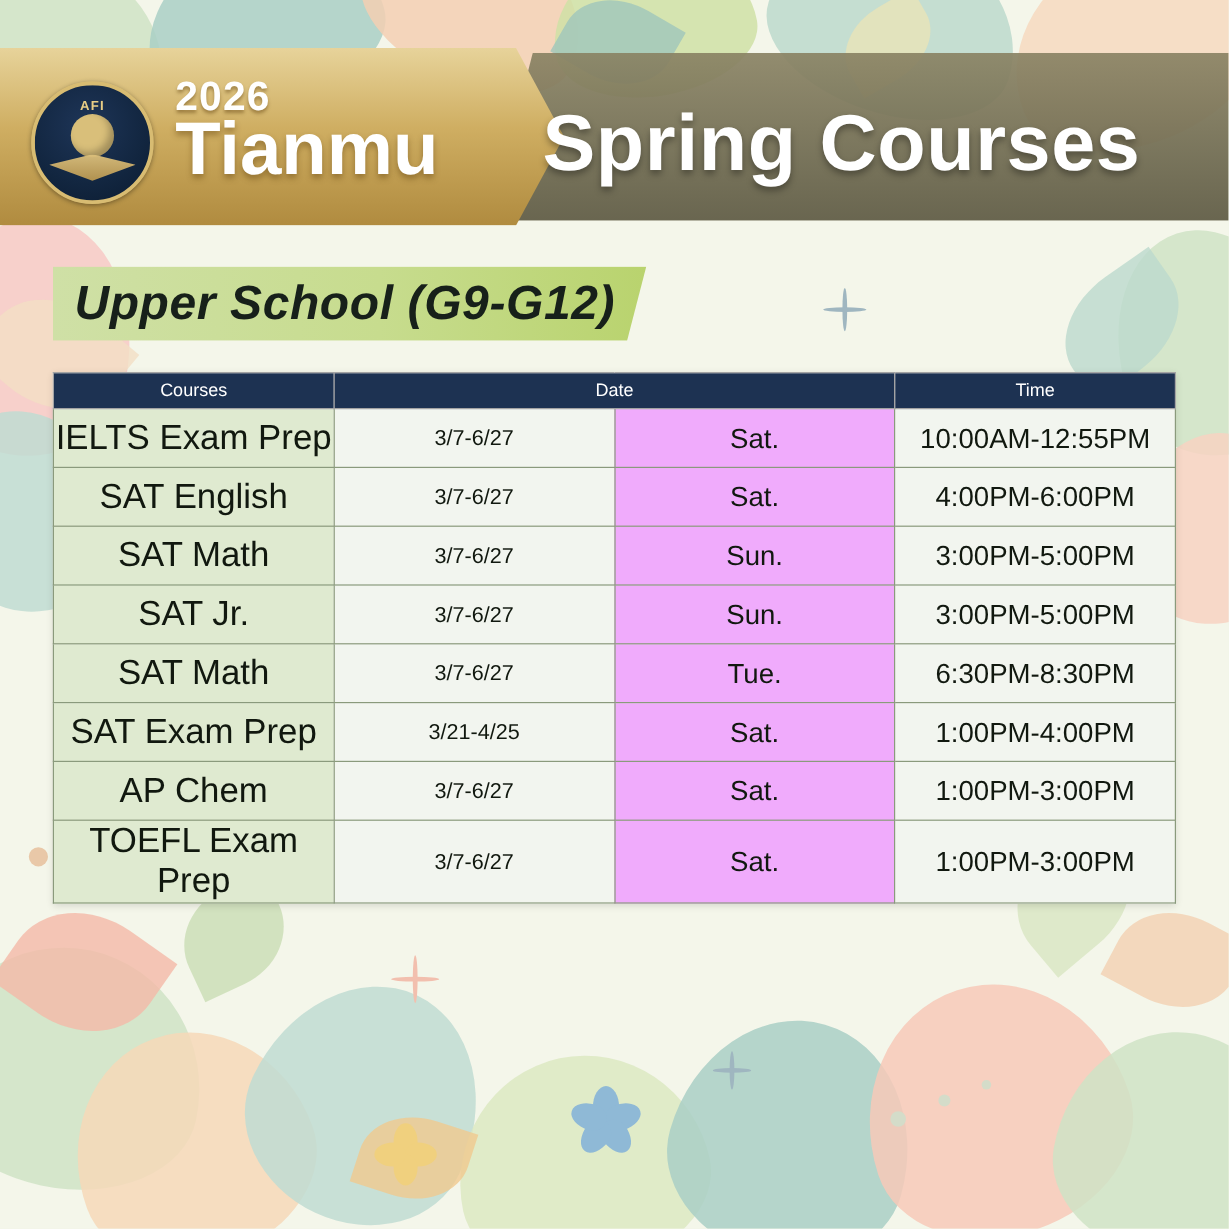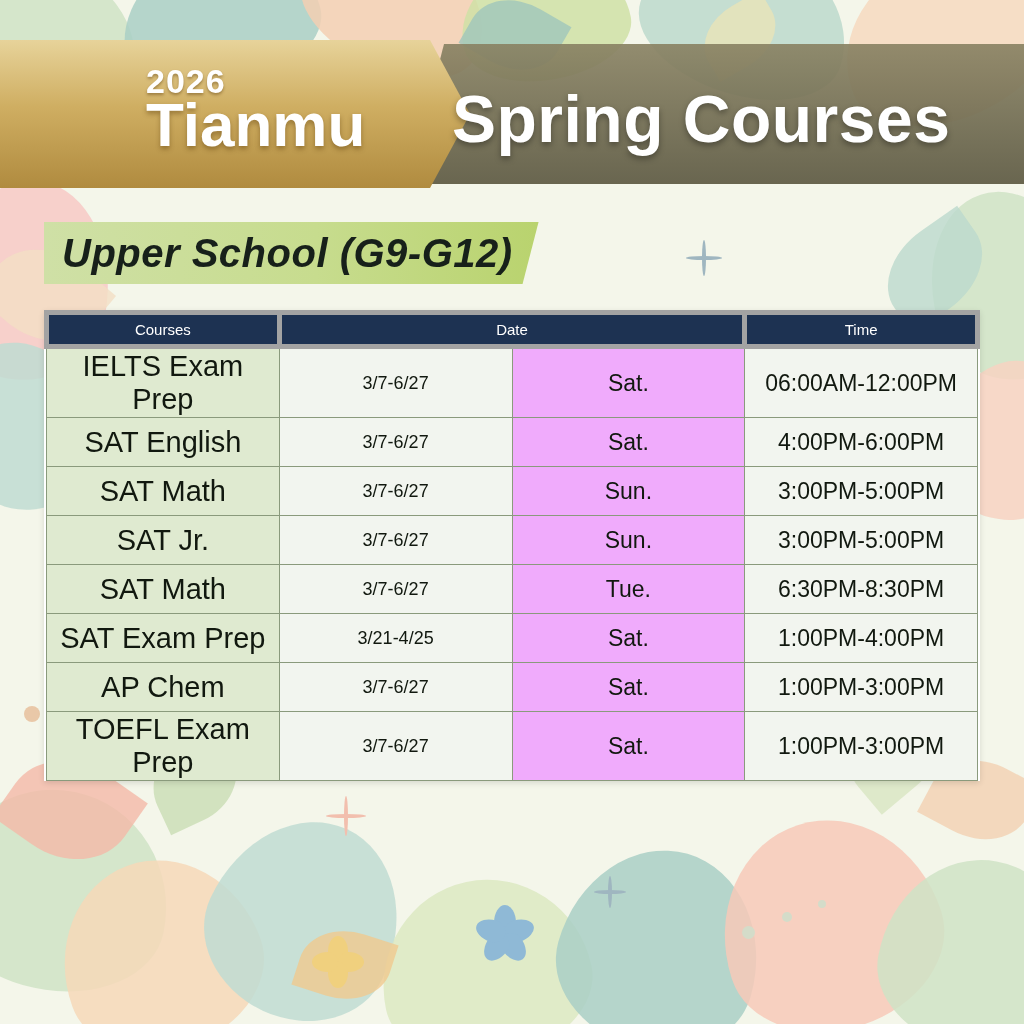"AFI" div.logo { html: none -> <div> <div>AFI</div> <div></div> <div></div> </div> }
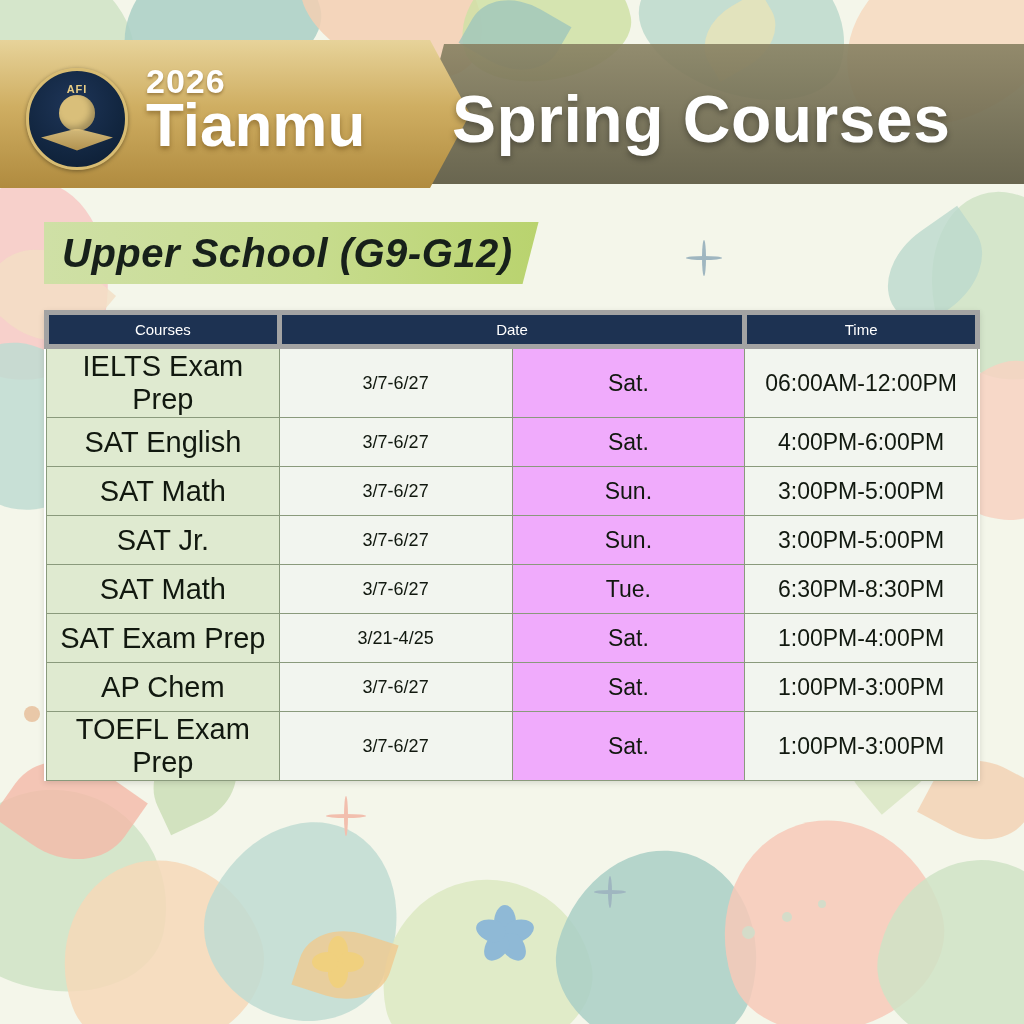"Courses" table.courses thead th { border: 5px solid #a3a3a3 -> 1px solid #a3a3a3 }
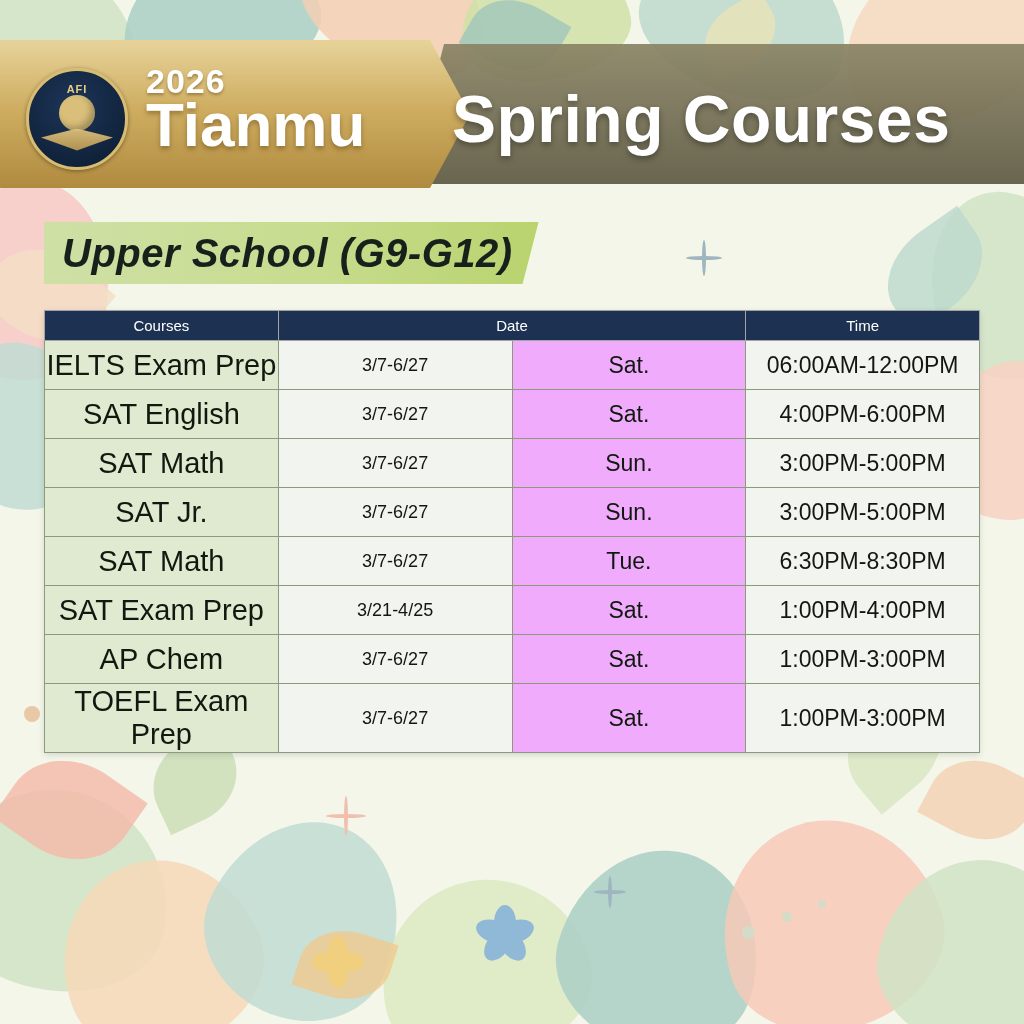"06:00AM-12:00PM" td.c-time { text: 06:00AM-12:00PM -> 10:00AM-12:55PM }
